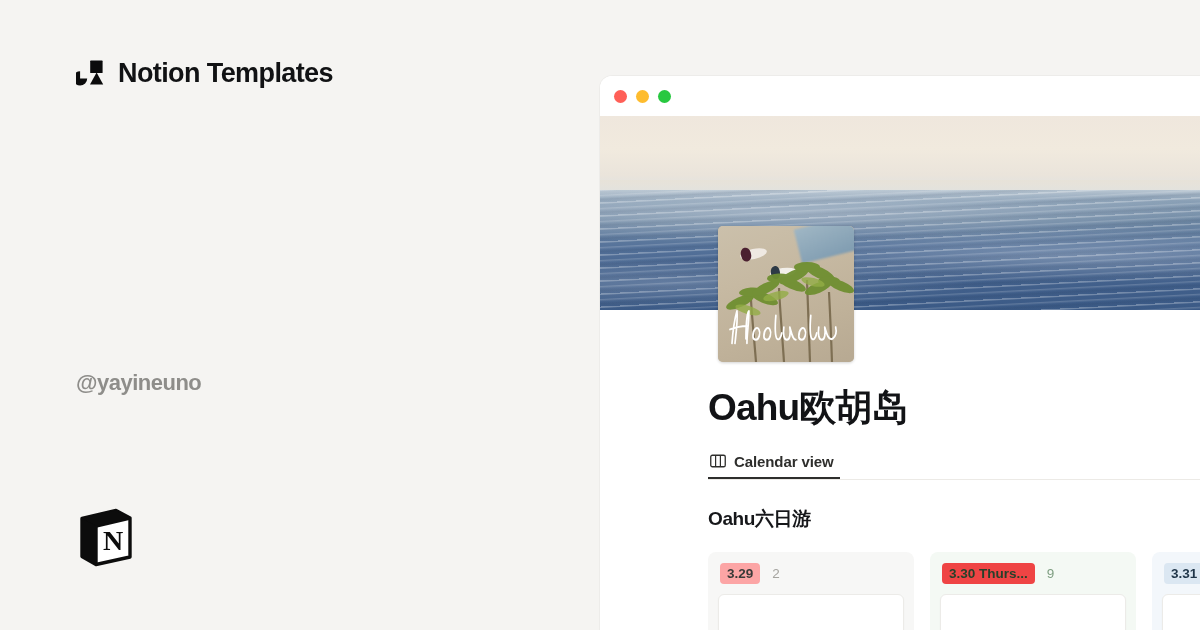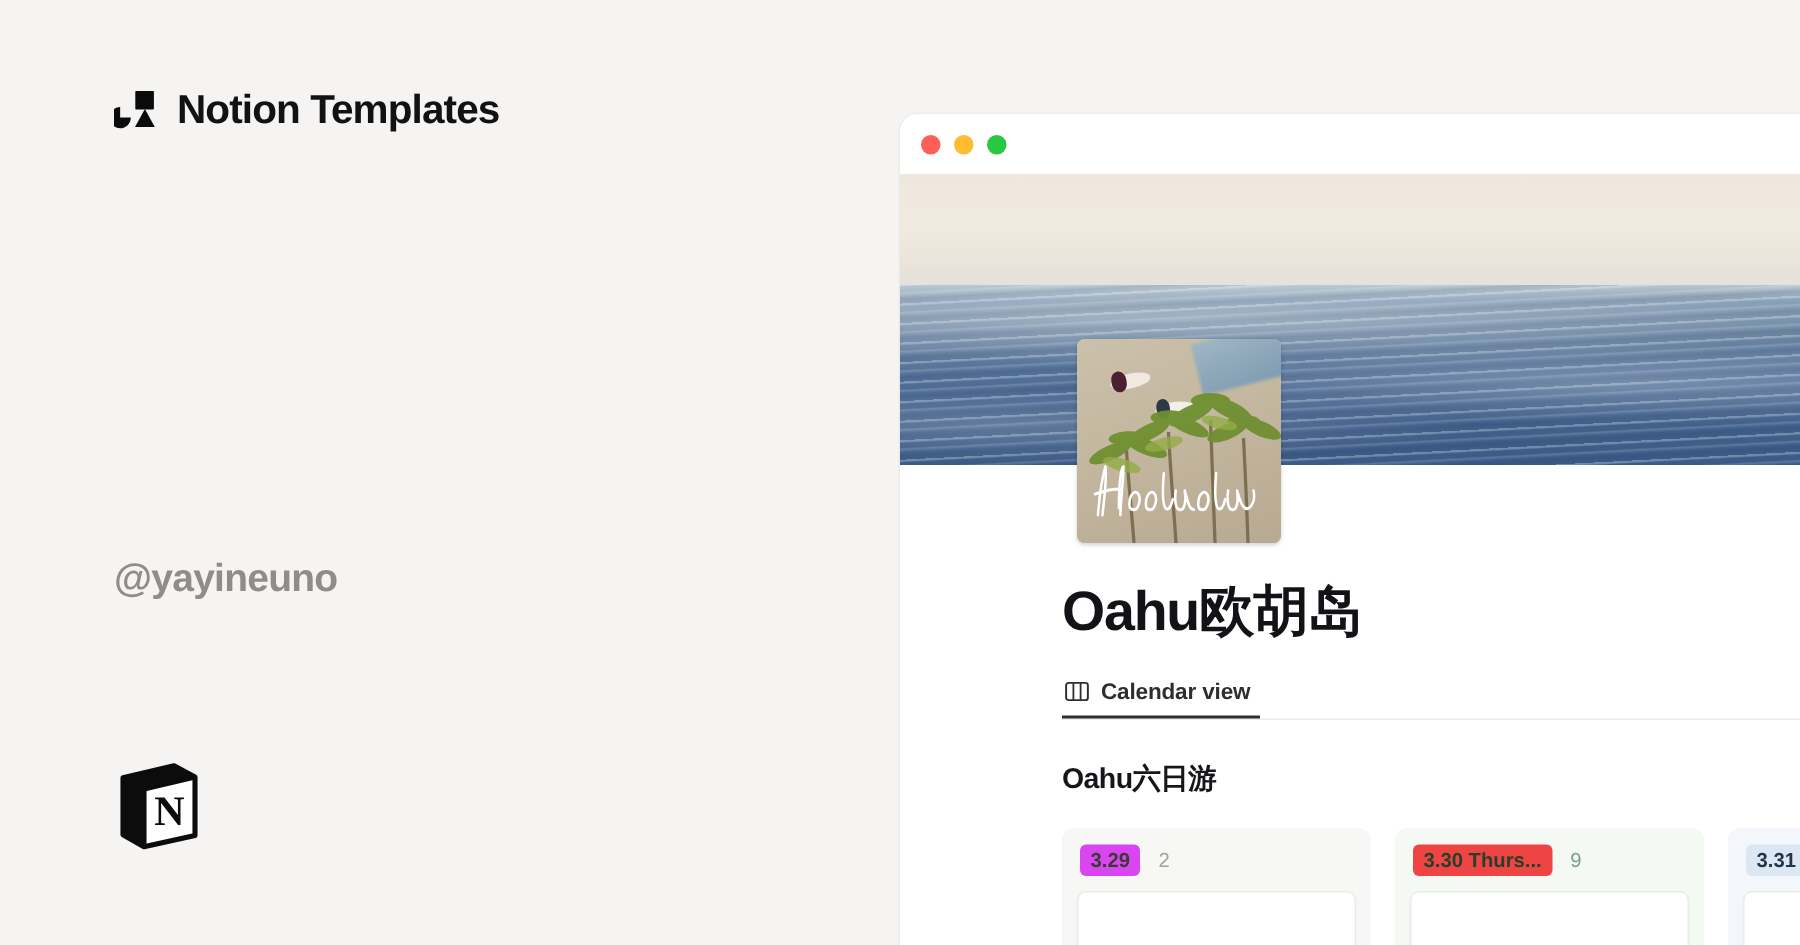"@yayineuno" .handle { font-size: 26px -> 22px }
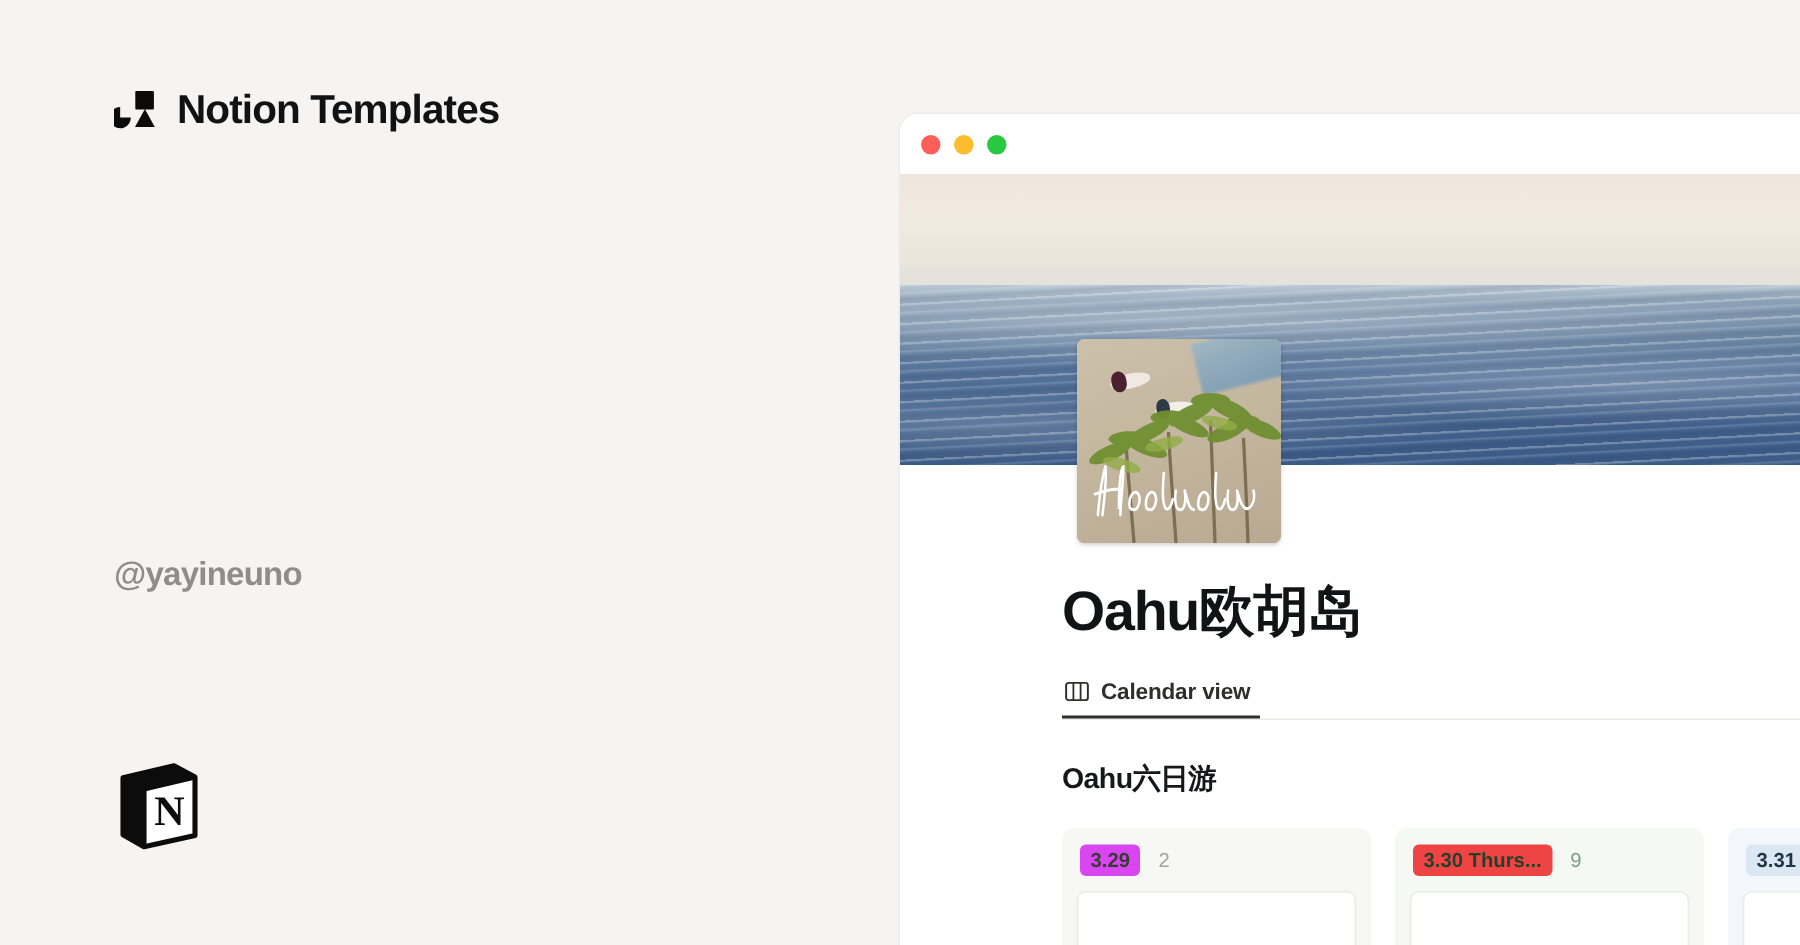"3.29" .badge.b-gray { background: #d946ef -> #fca5a5 }
